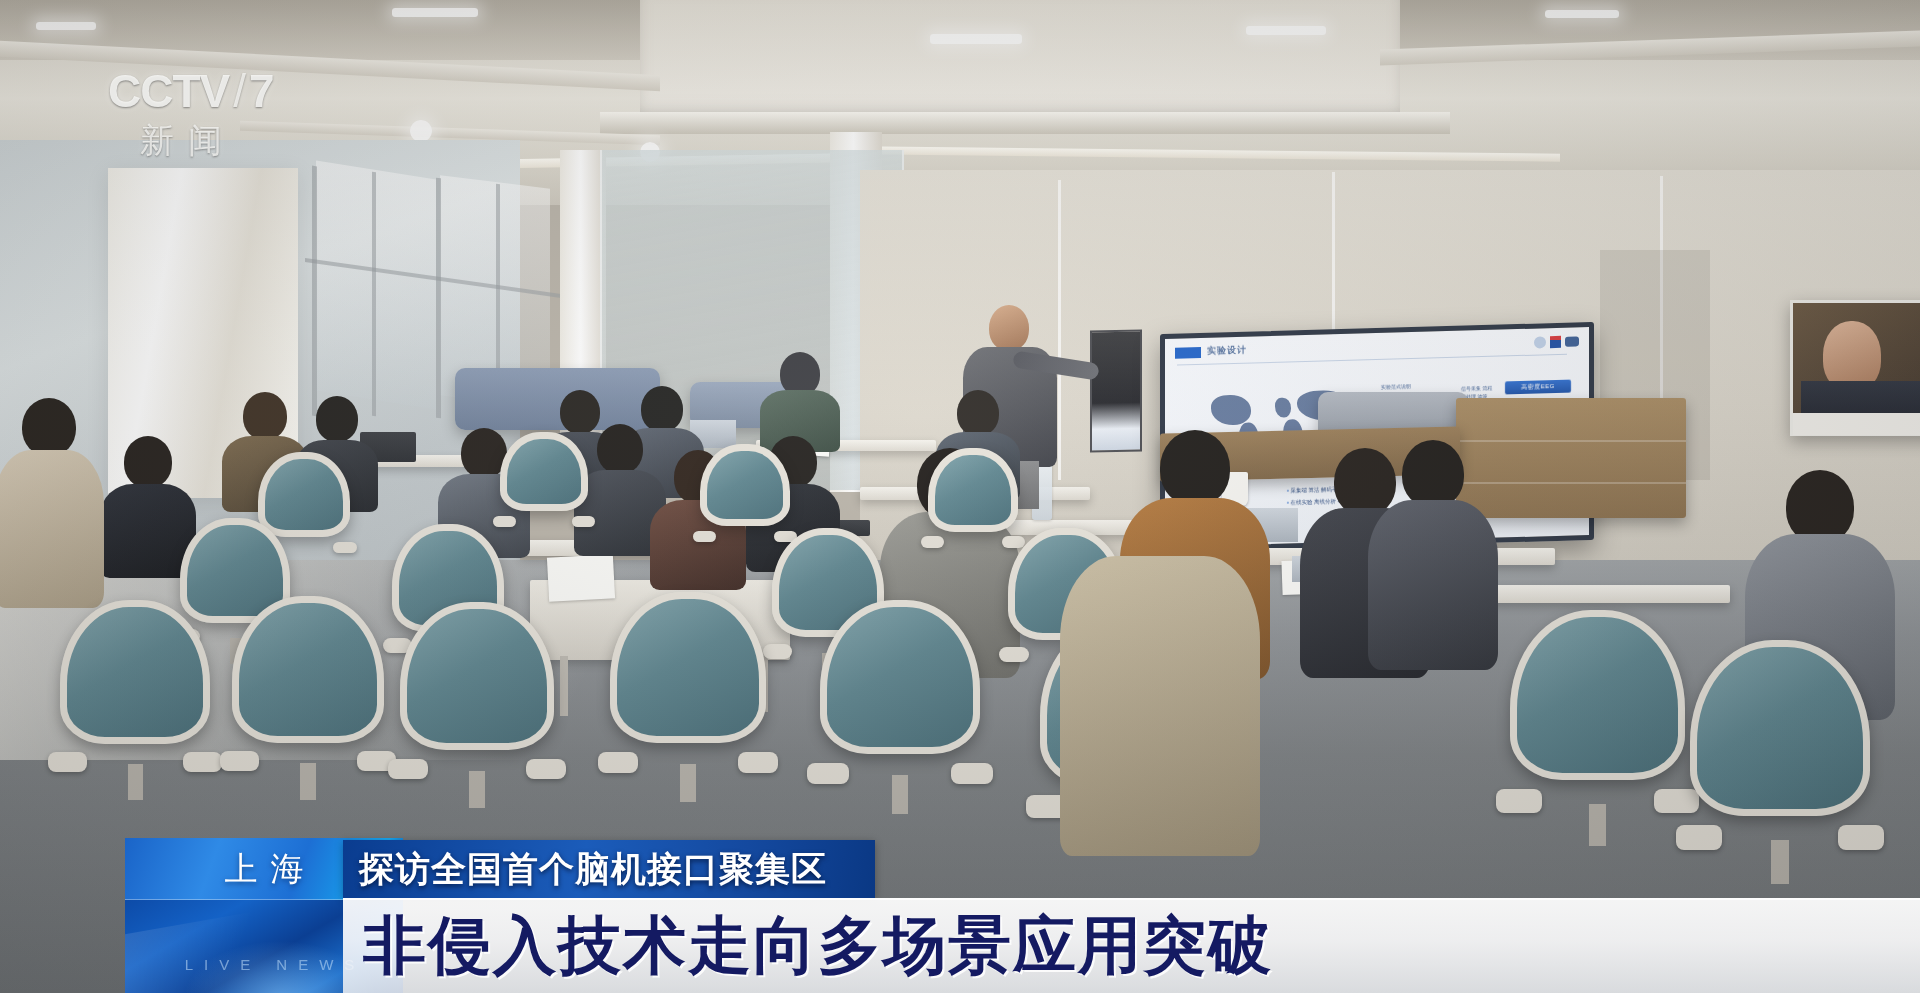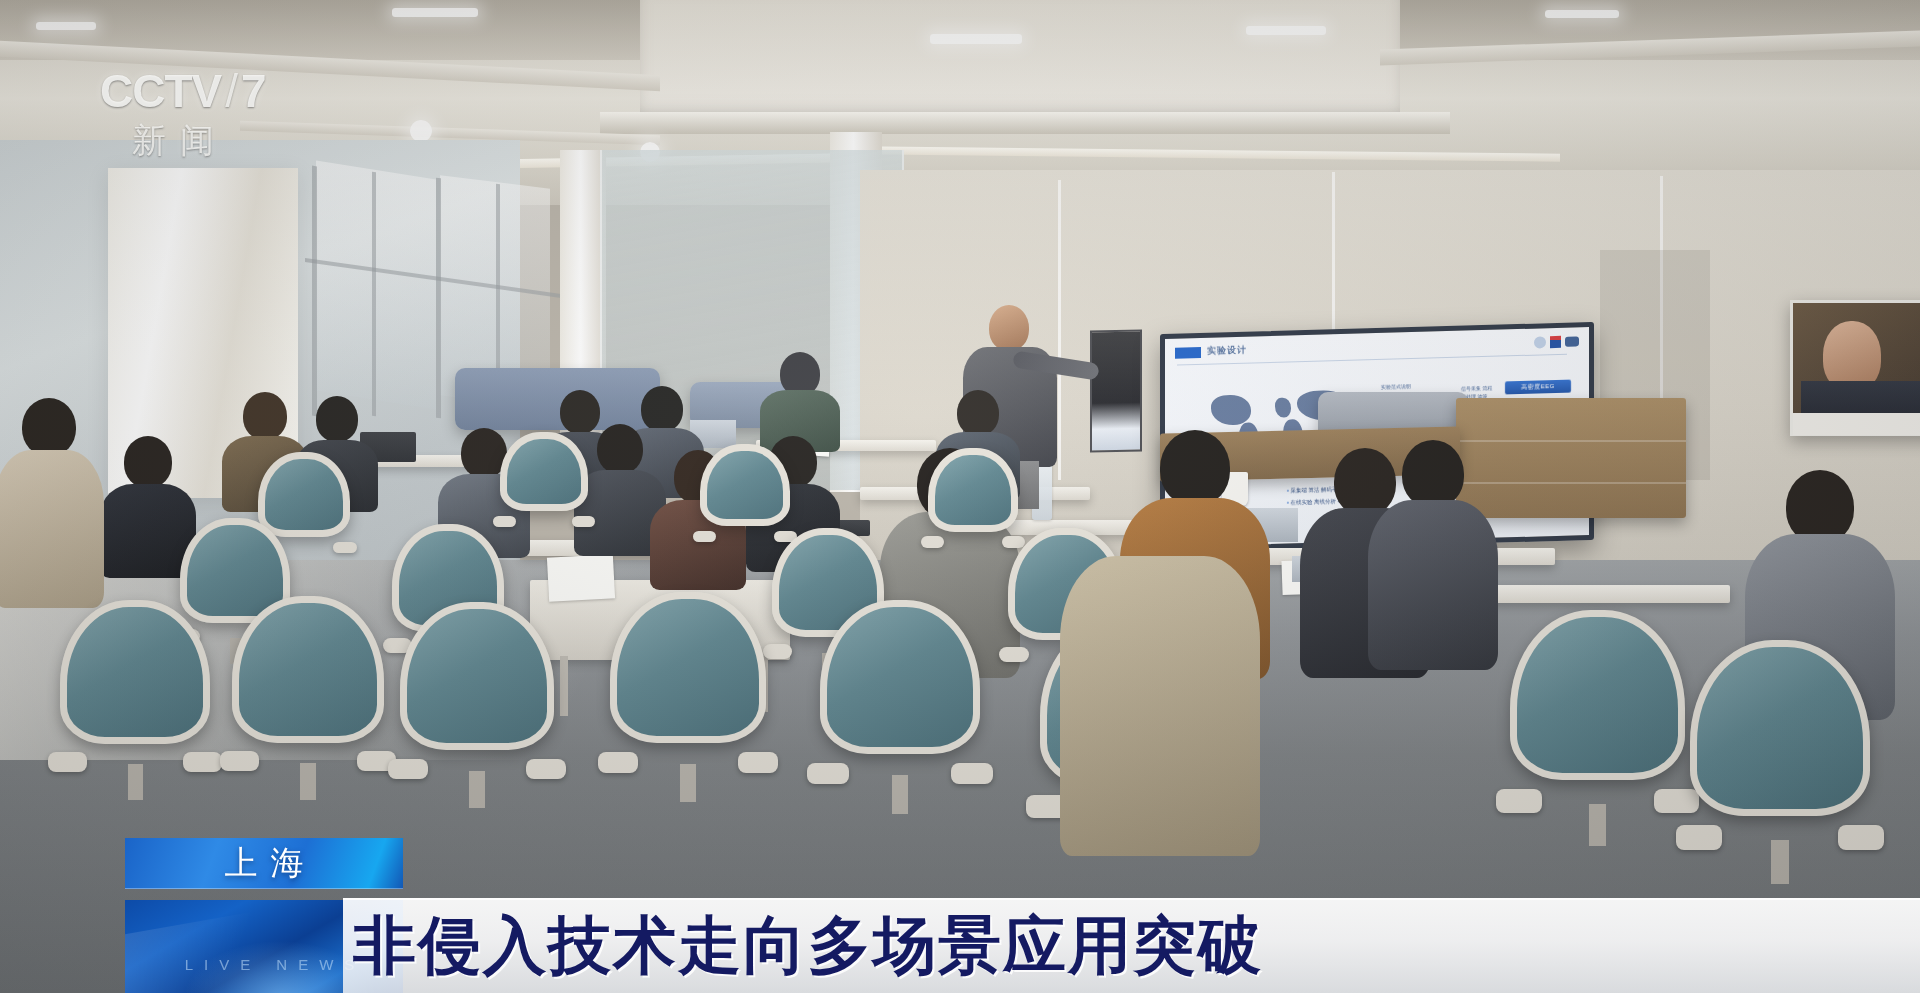"CCTV" .logo-bug { left: 100px -> 108px }
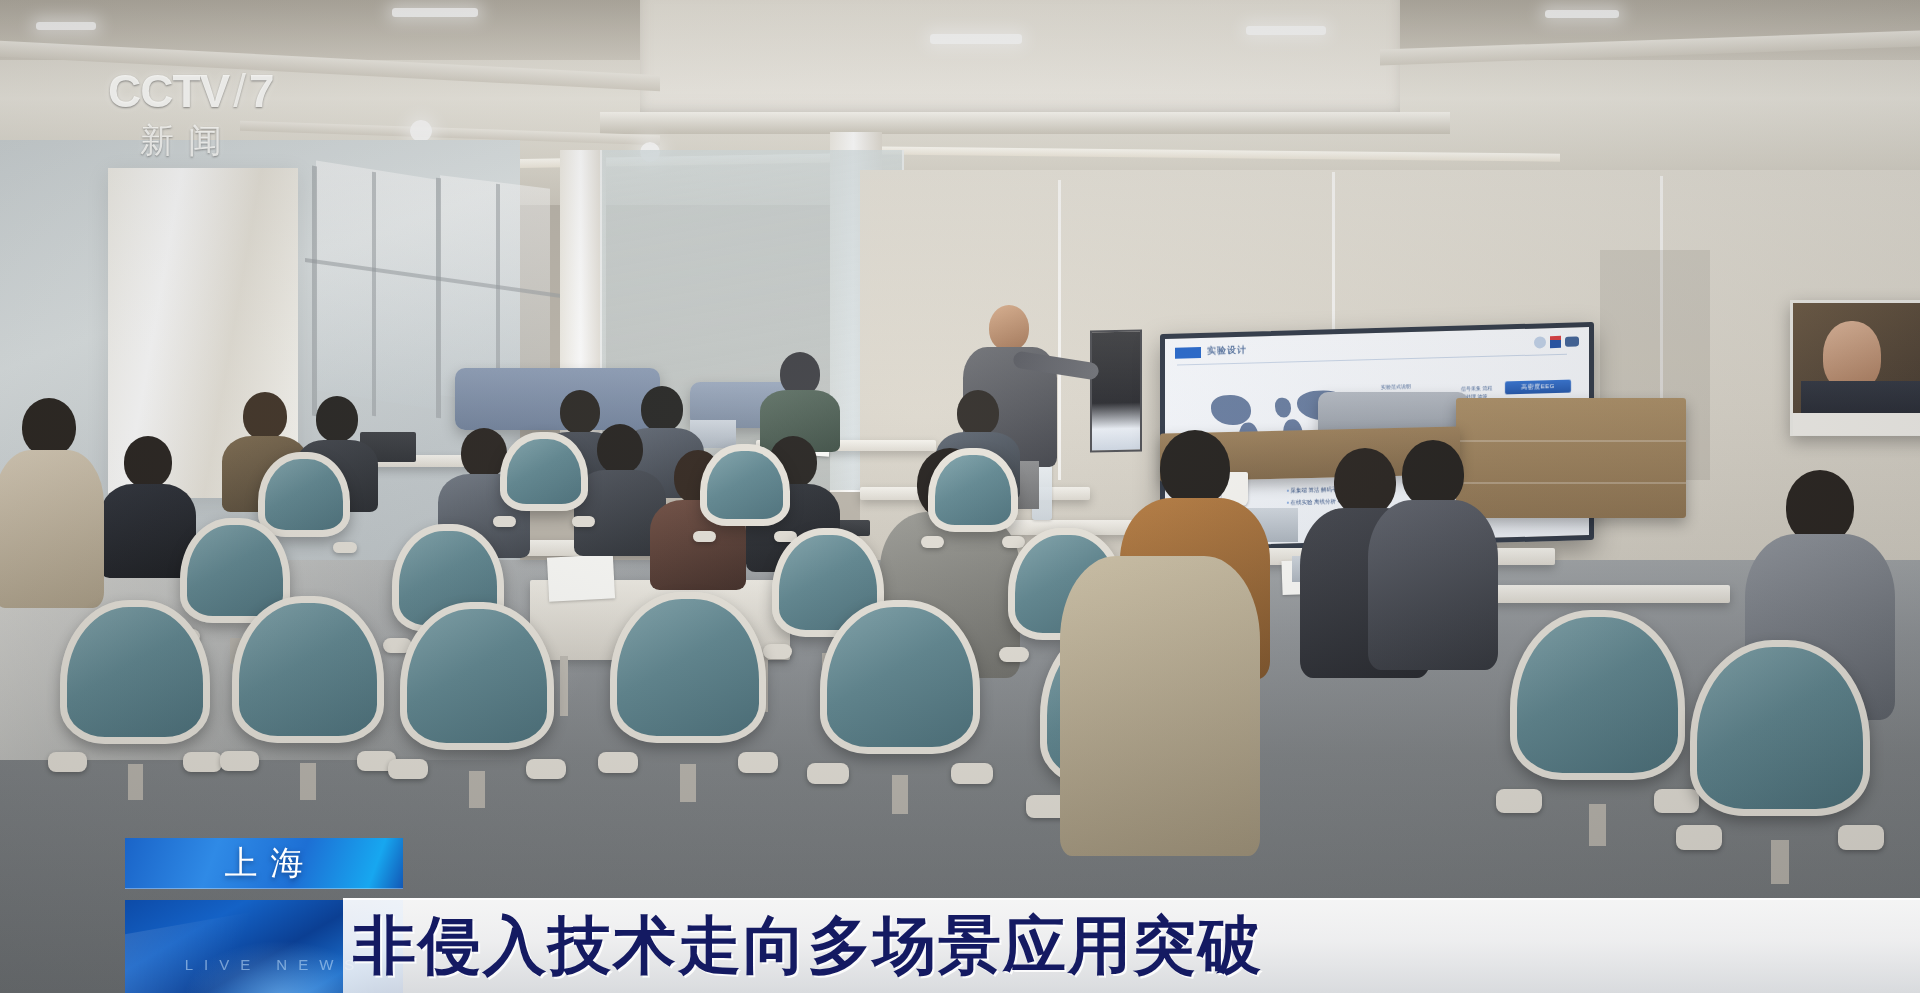"上海" .l3-city { height: 51px -> 62px }
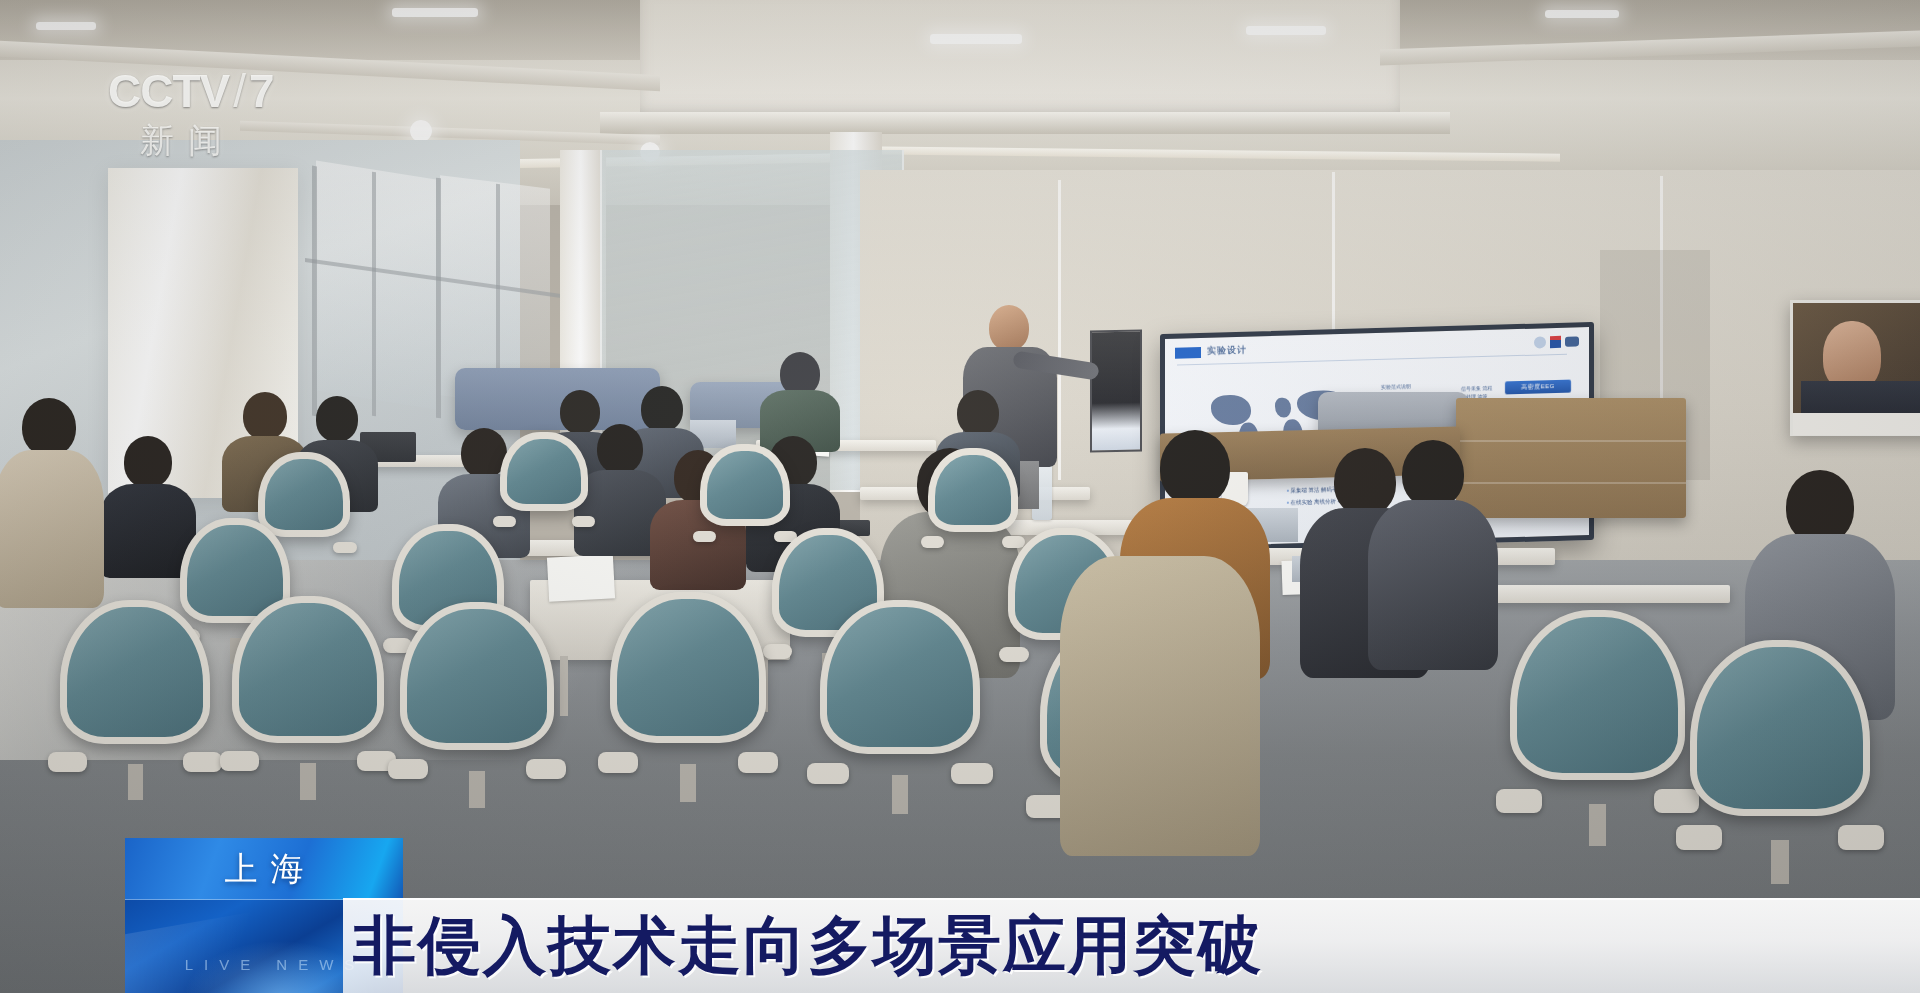"探访全国首个脑机接口聚集区" div.l3-kicker { html: none -> <div> <span>探访全国首个脑机接口聚集区</span> </div> }
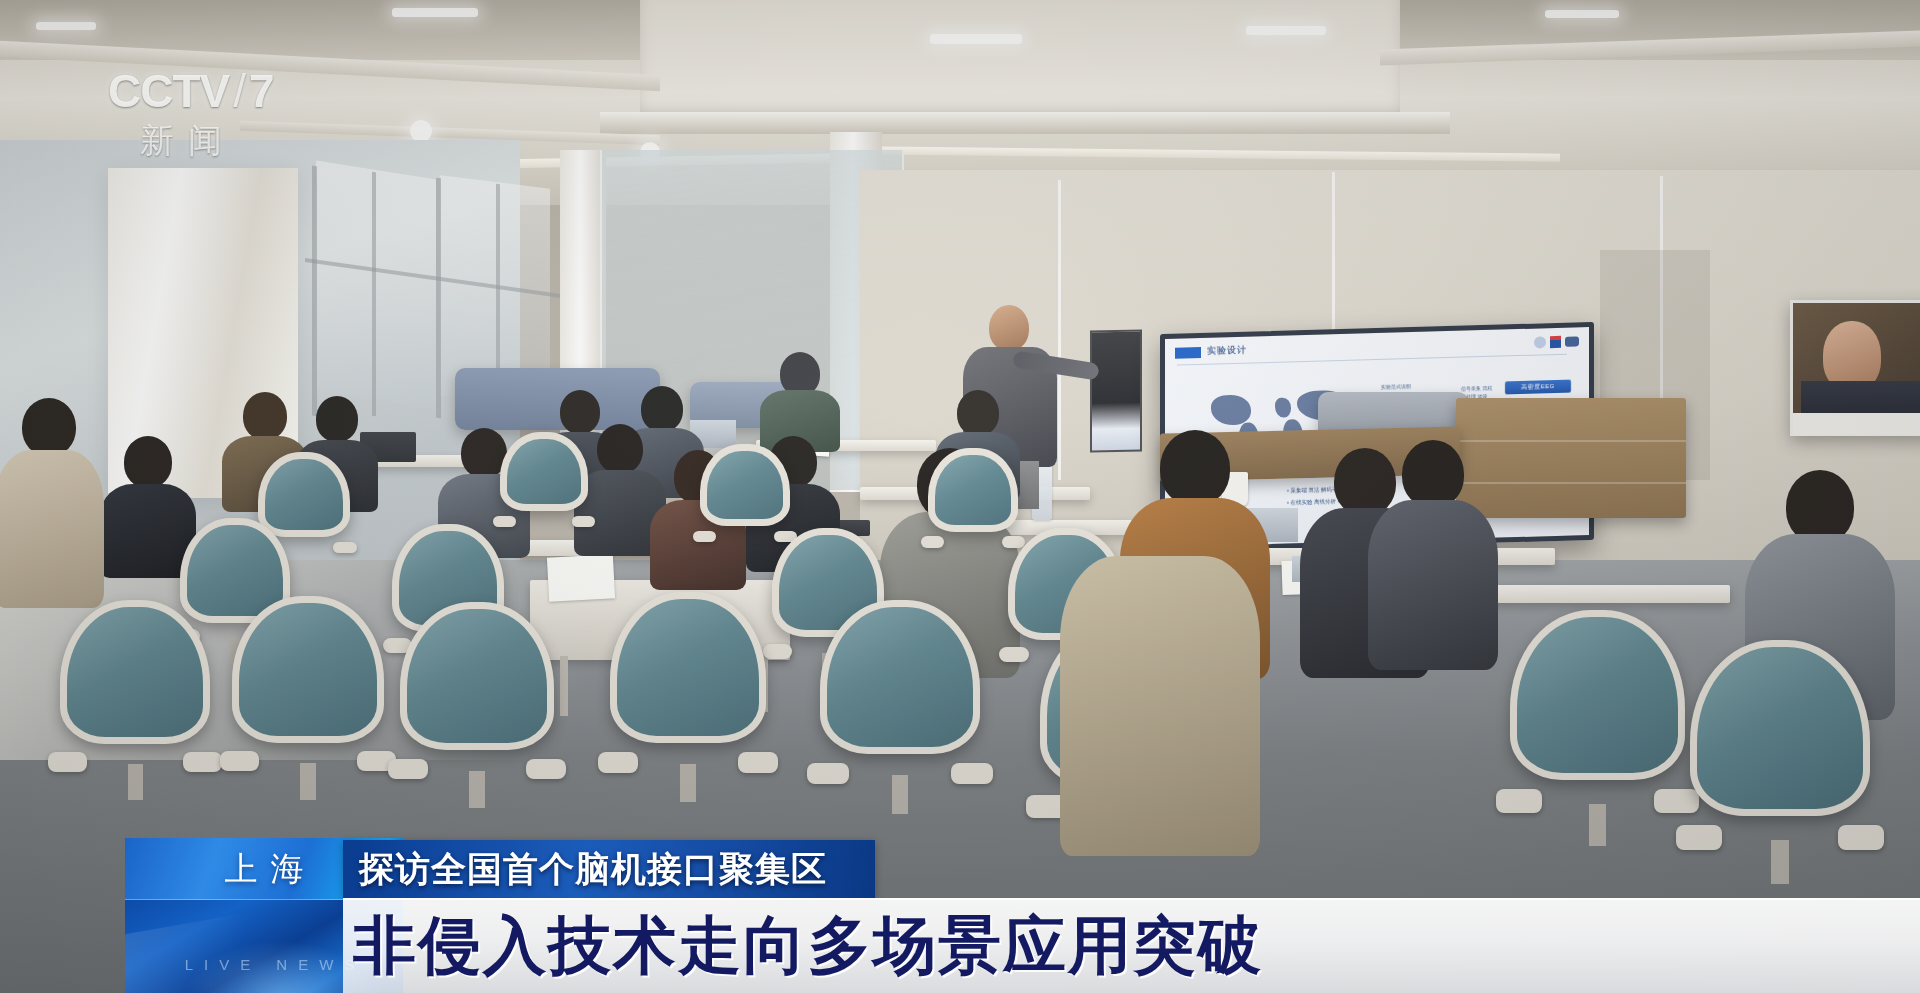"非侵入技术走向多场景应用突破" .l3-headline span { padding-left: 10px -> 20px }
